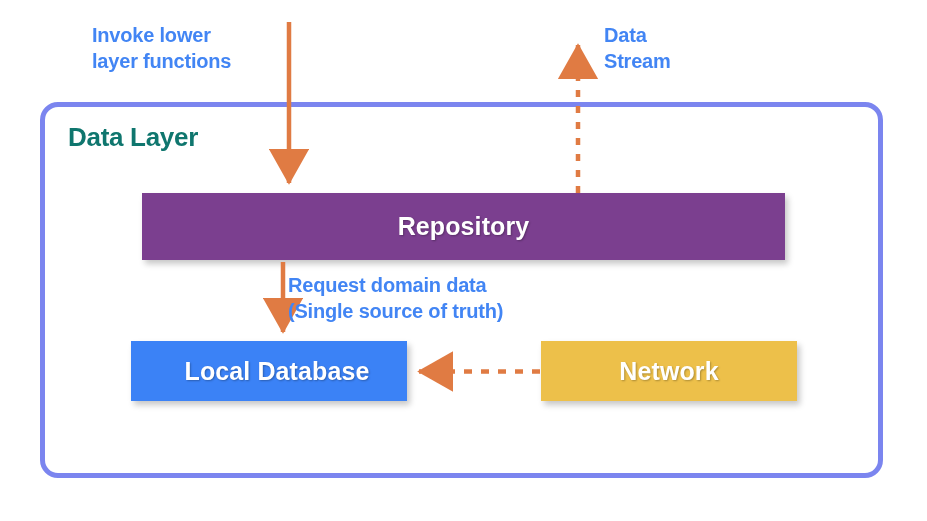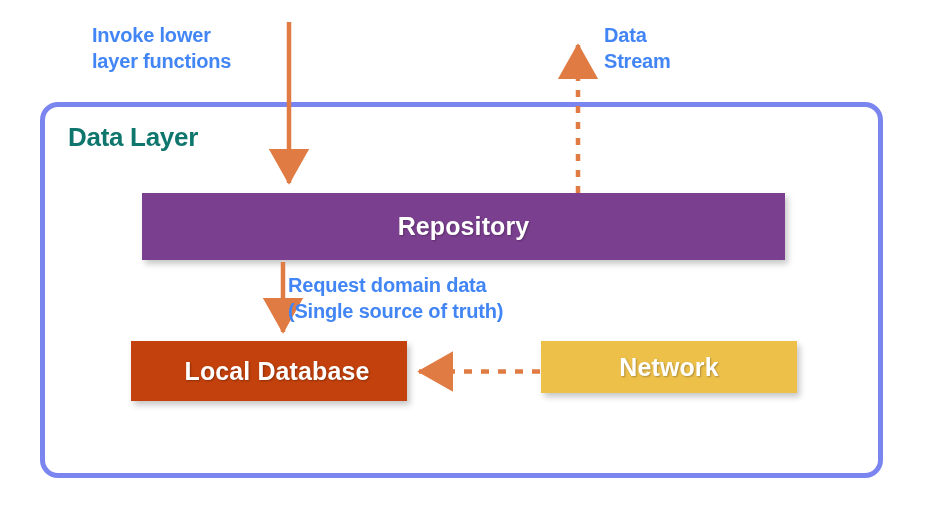"Local Database" #node-local-db { background: #c2410c -> #3b82f6 }
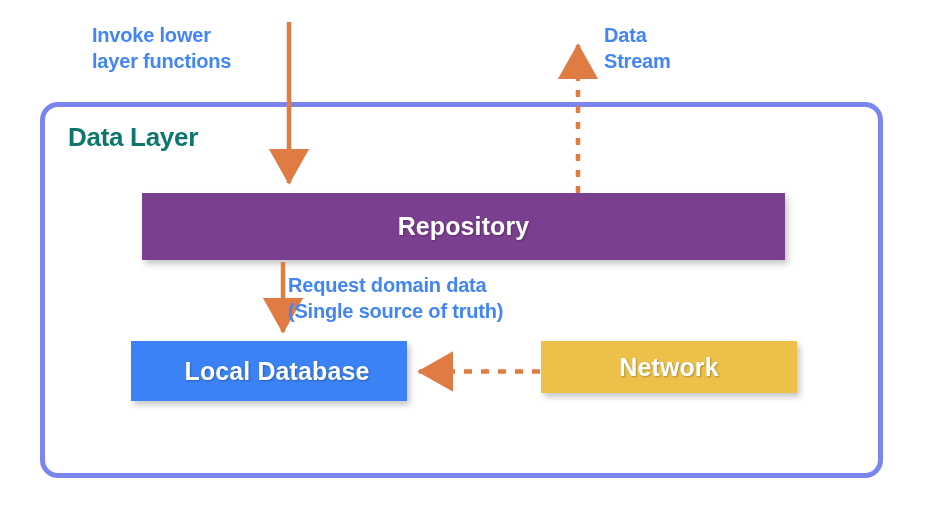"Network" #node-network { height: 52px -> 60px }
